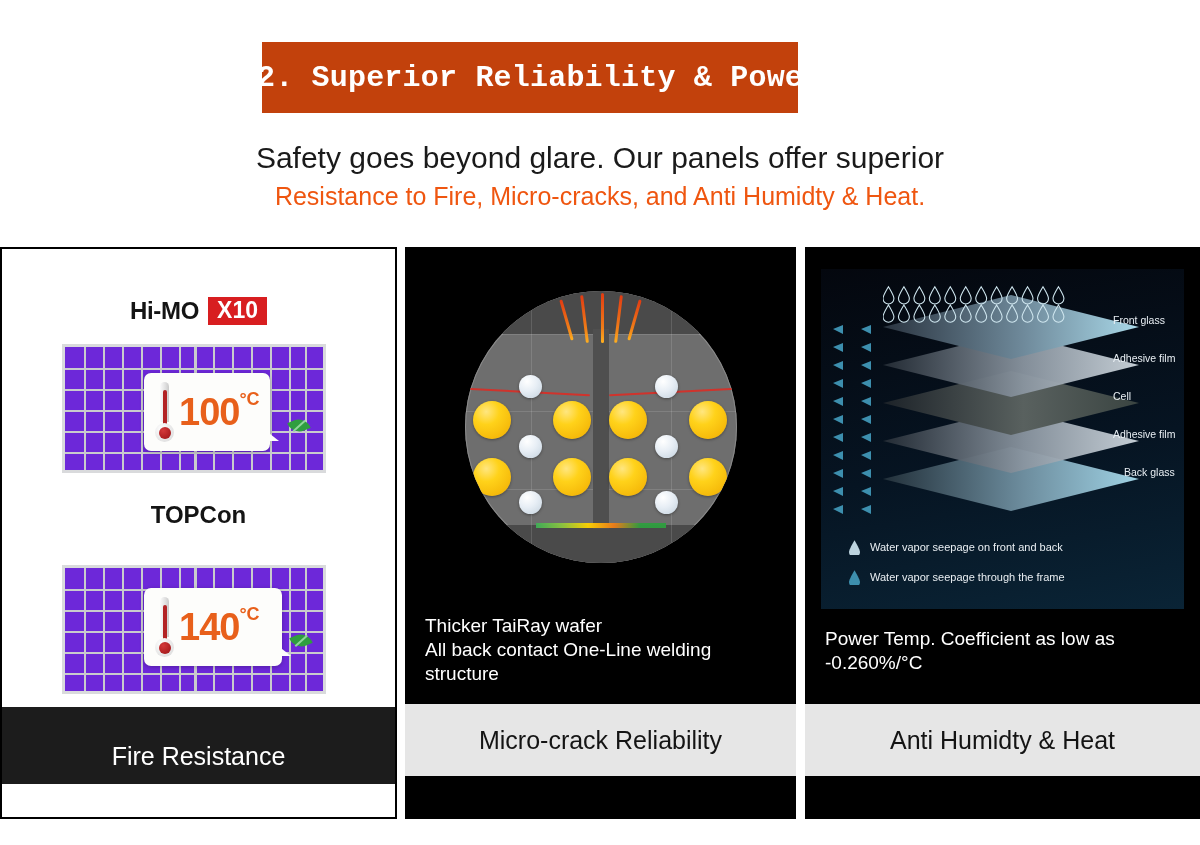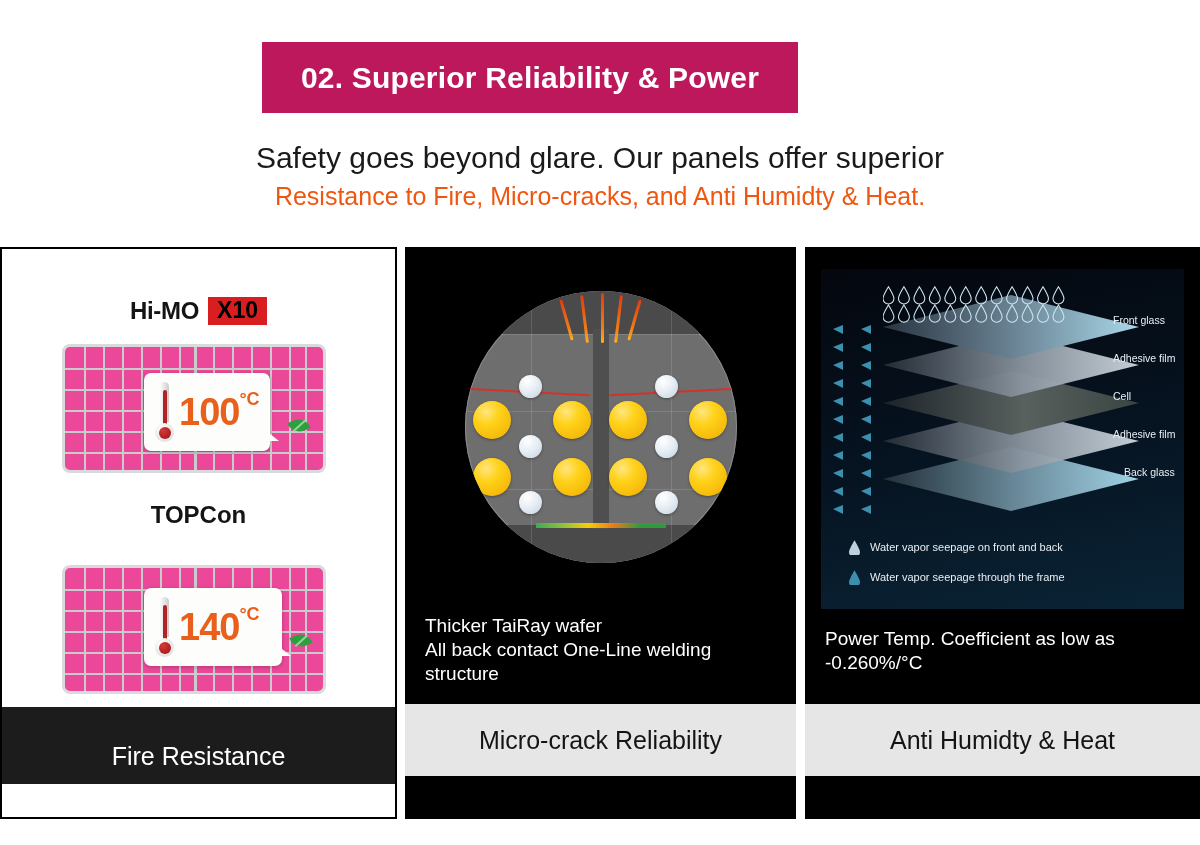"02. Superior Reliability & Power" .banner { background: #be185d -> #c2410c; font-family: none -> Liberation Mono, monospace }
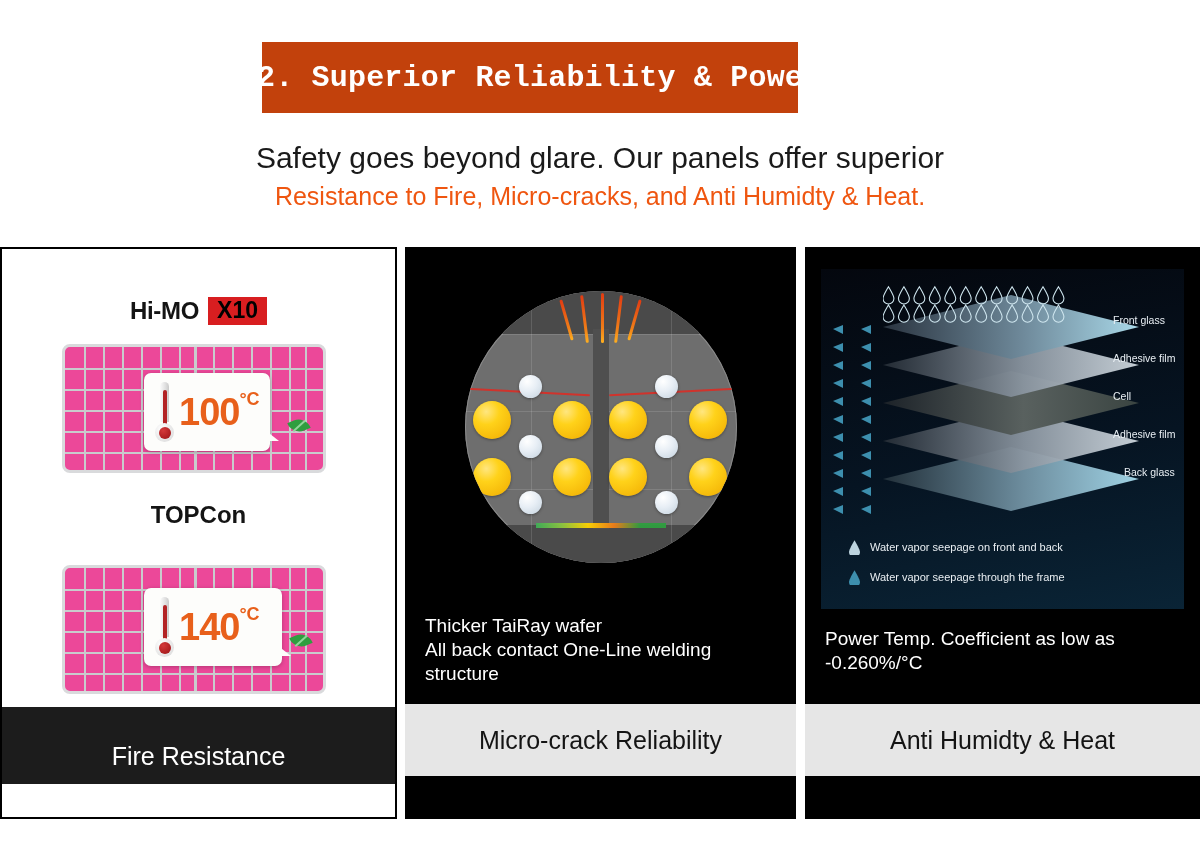"X10" .brand-badge { color: #000000 -> #ffffff }
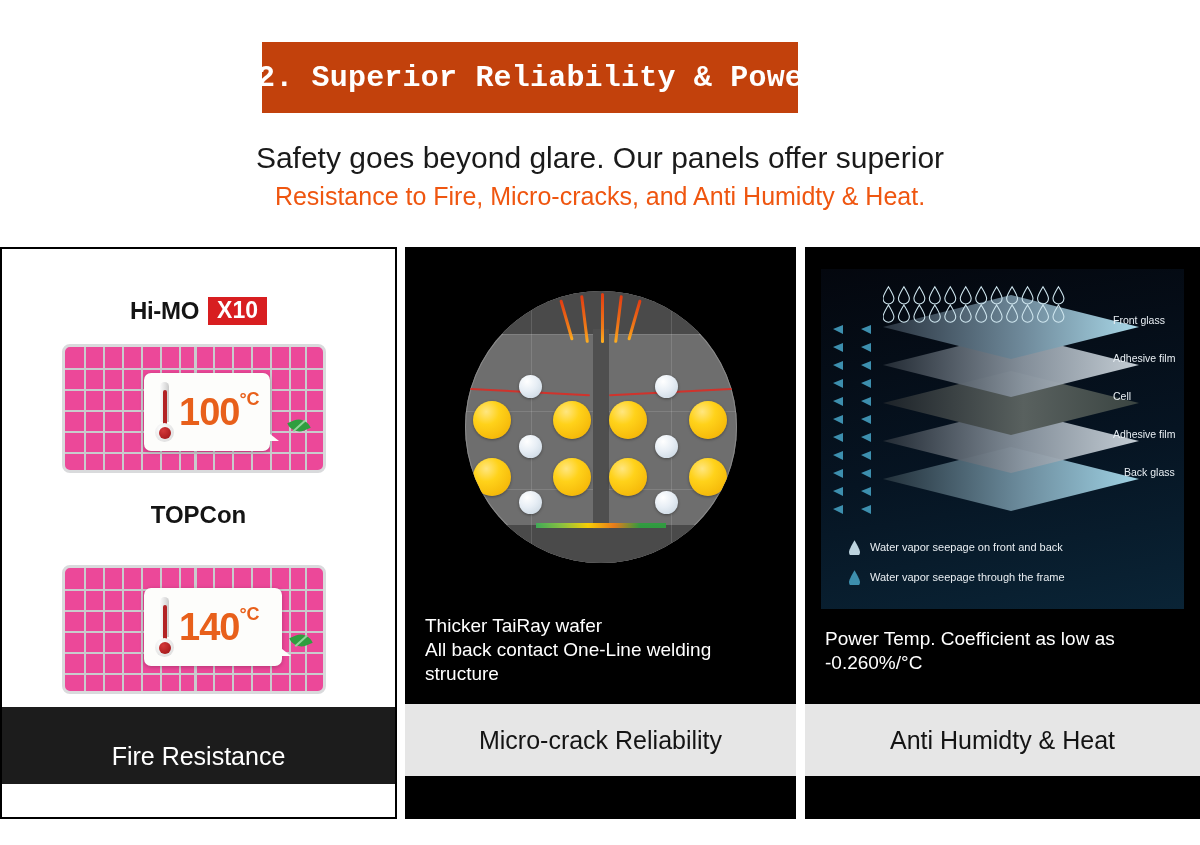"100" .panel { background: #ec4899 -> #6d28d9; border-radius: 8px -> 0 }
